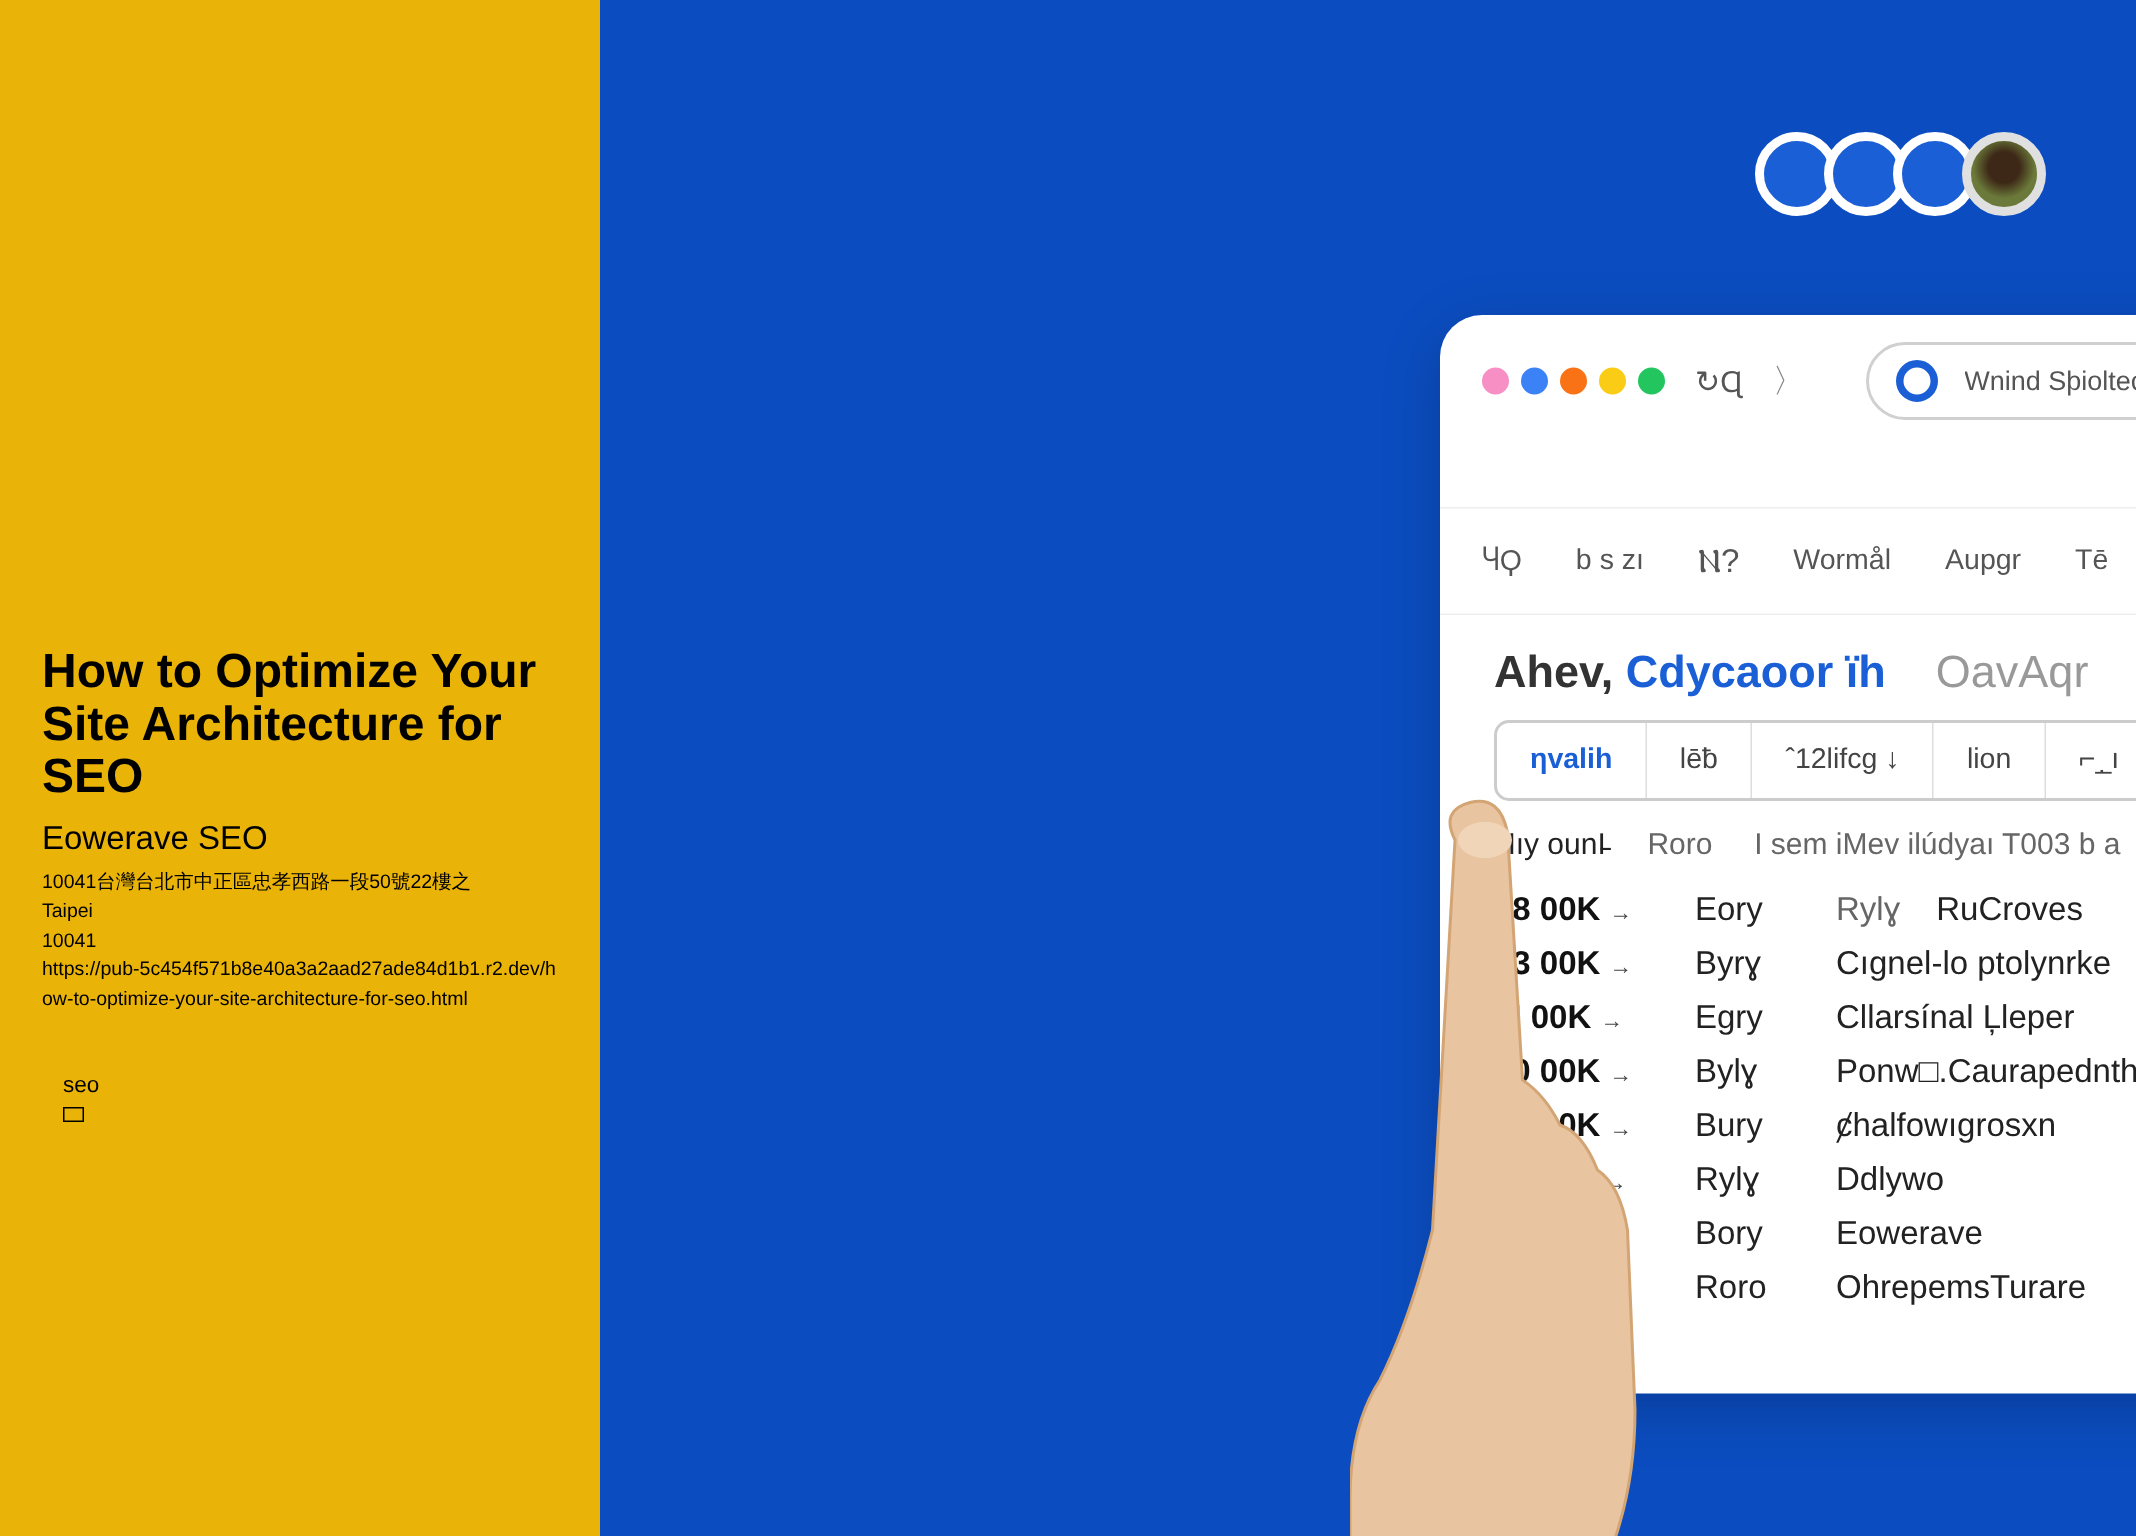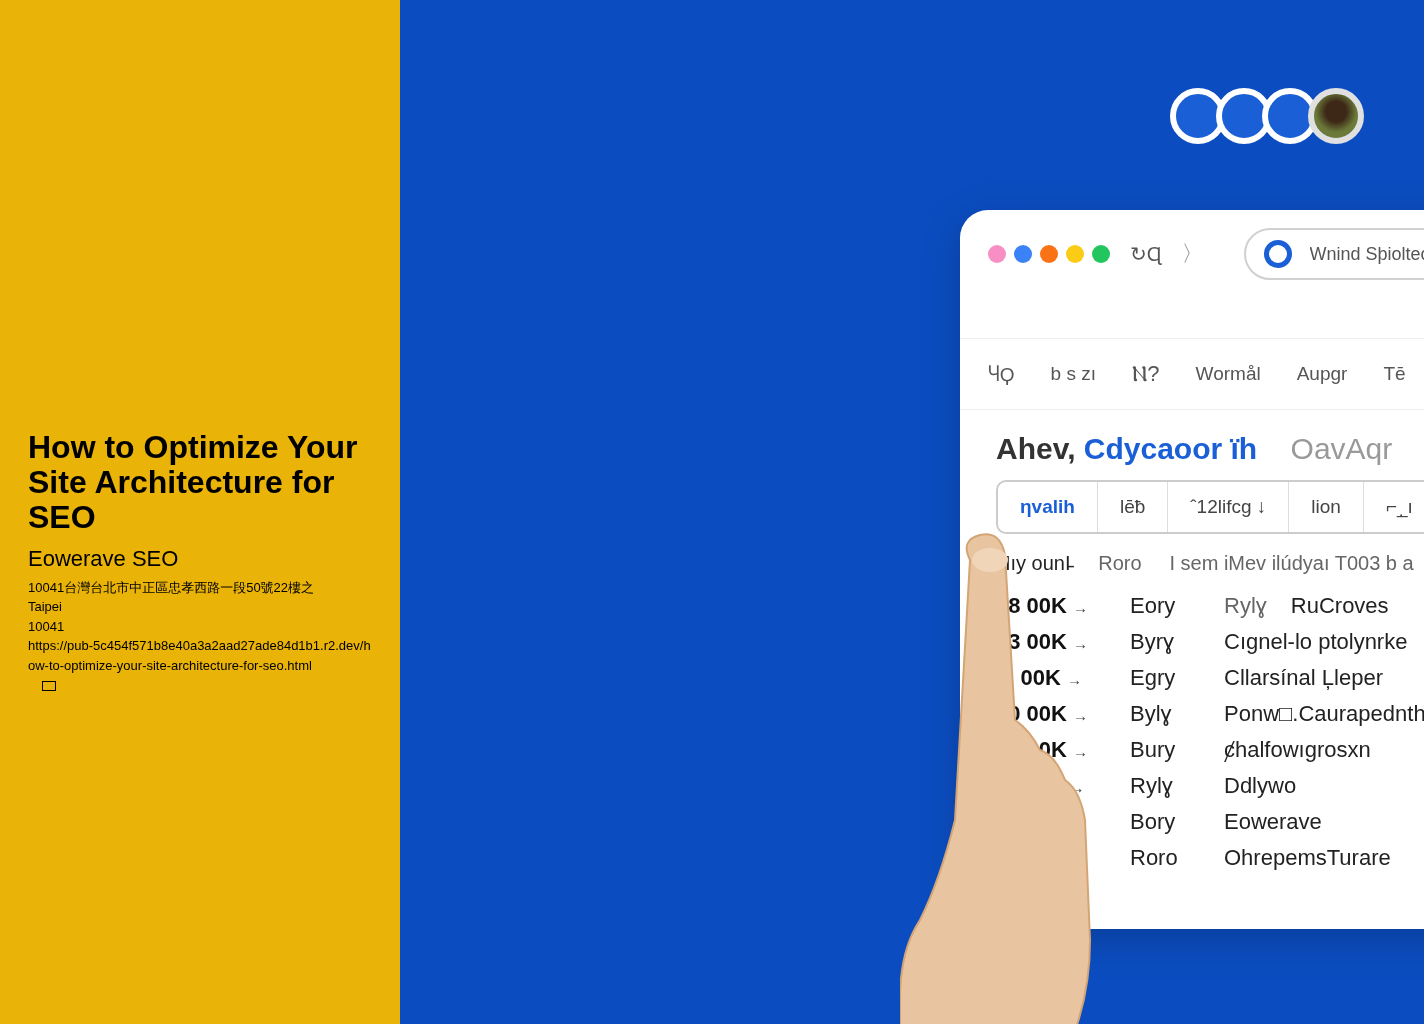"seo" div.tag-box { html: none -> <div>seo</div> }
